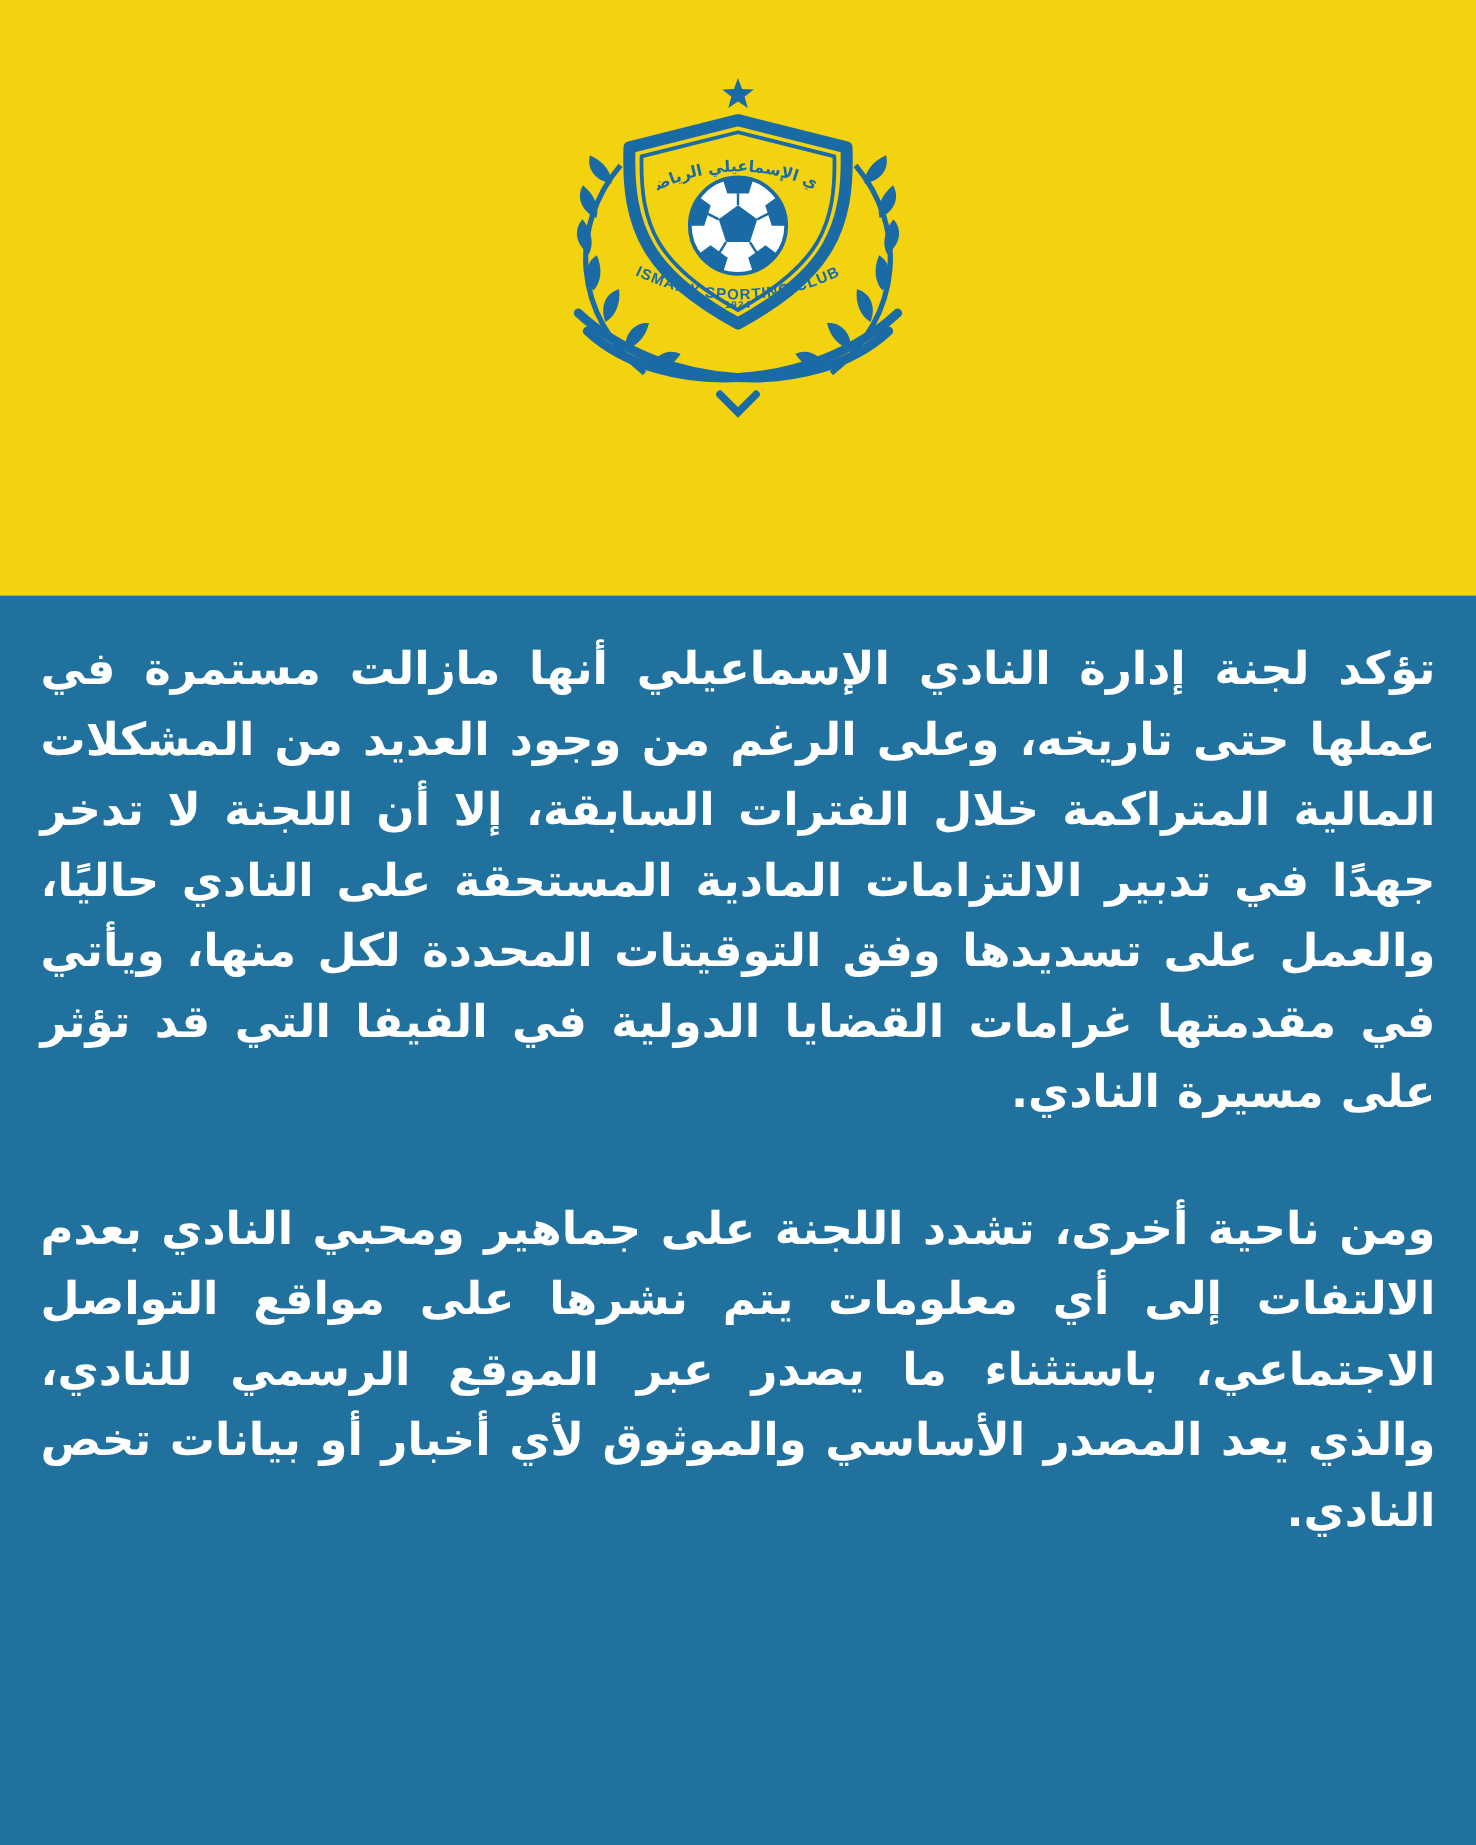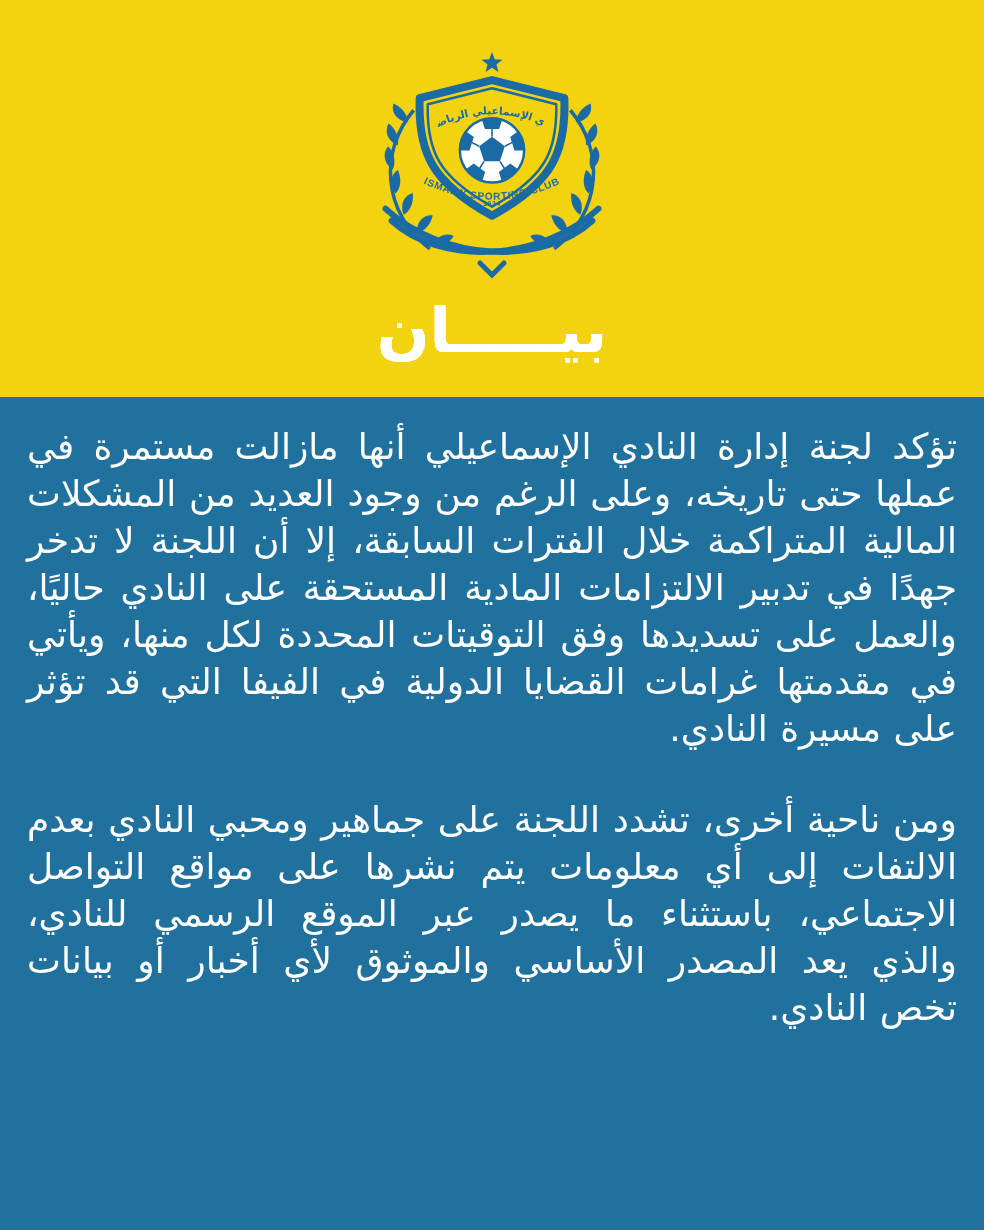"بيـــــان" h1.title { html: <h1>بيـــــان</h1> -> none }
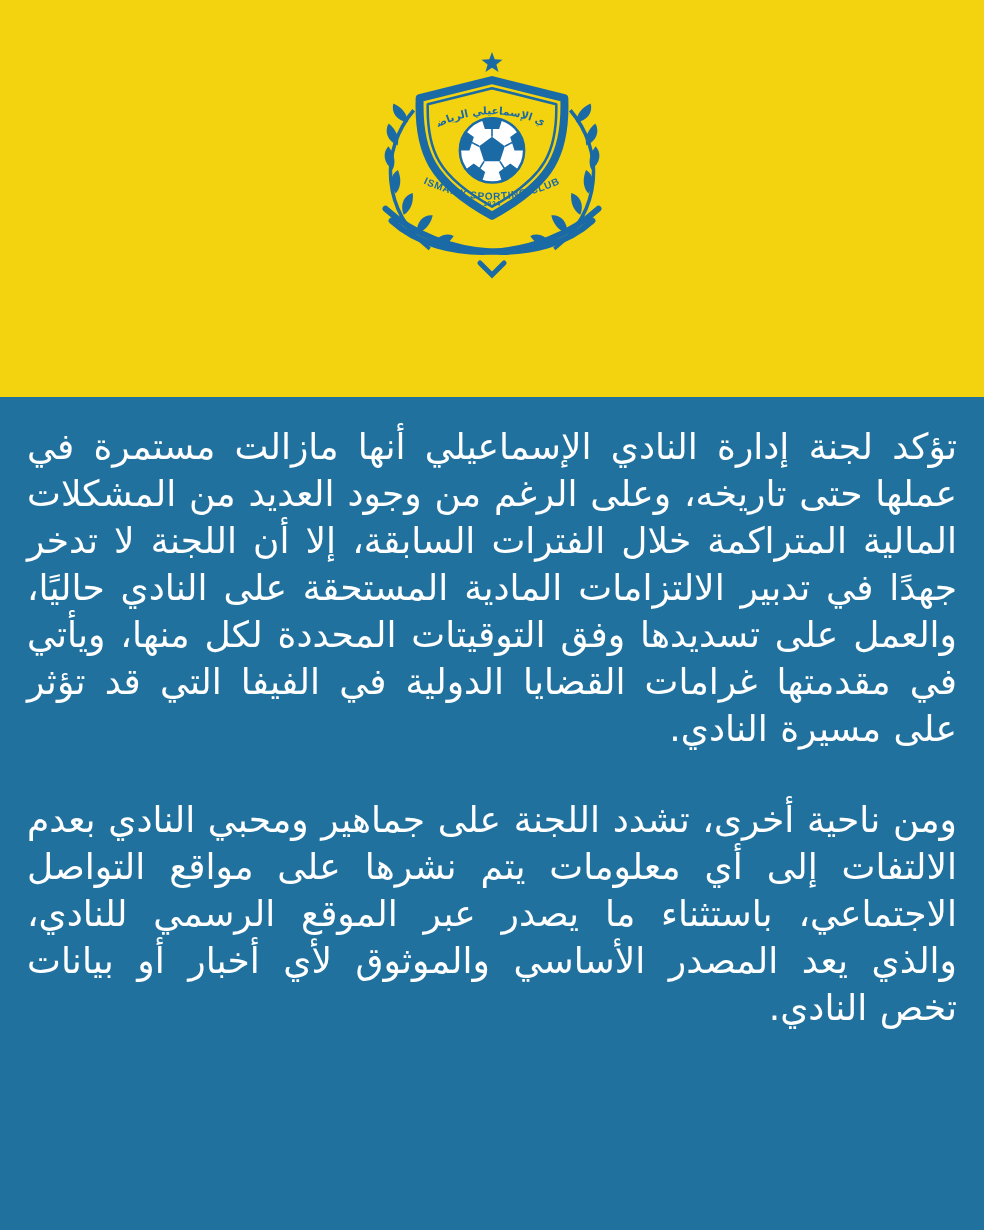"تؤكد لجنة إدارة النادي الإسماعيلي" .bottom p { font-size: 36px -> 30px; font-weight: normal -> bold }
